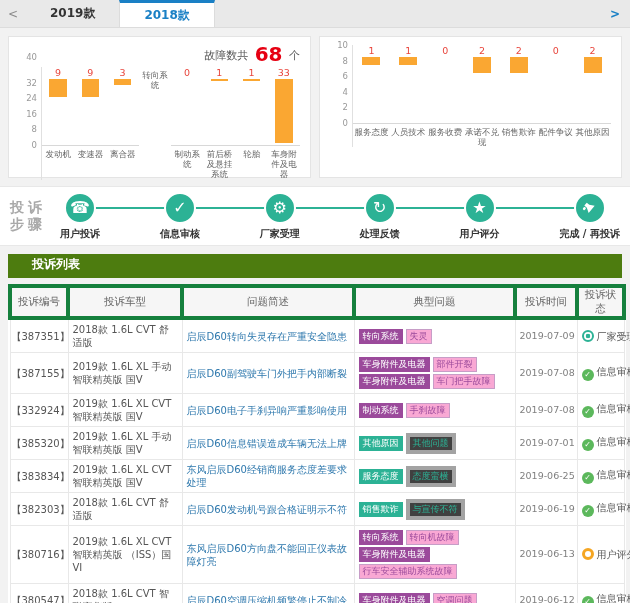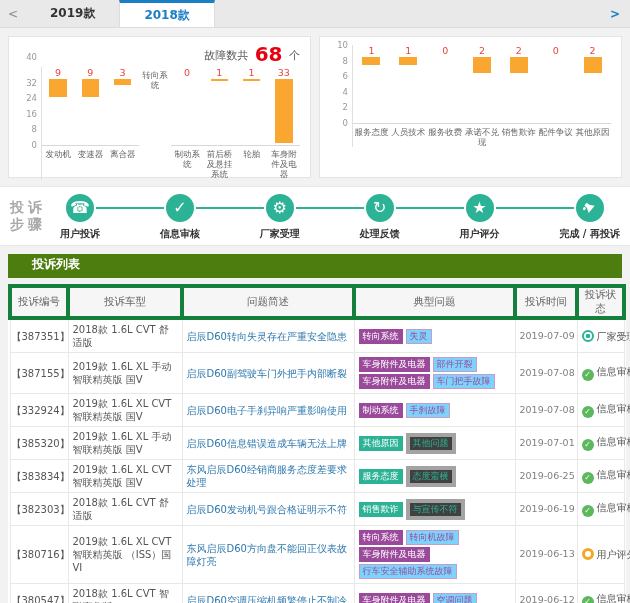"失灵" .tag.outline-purple { background: #7dd3fc -> #f9a8d4 }
